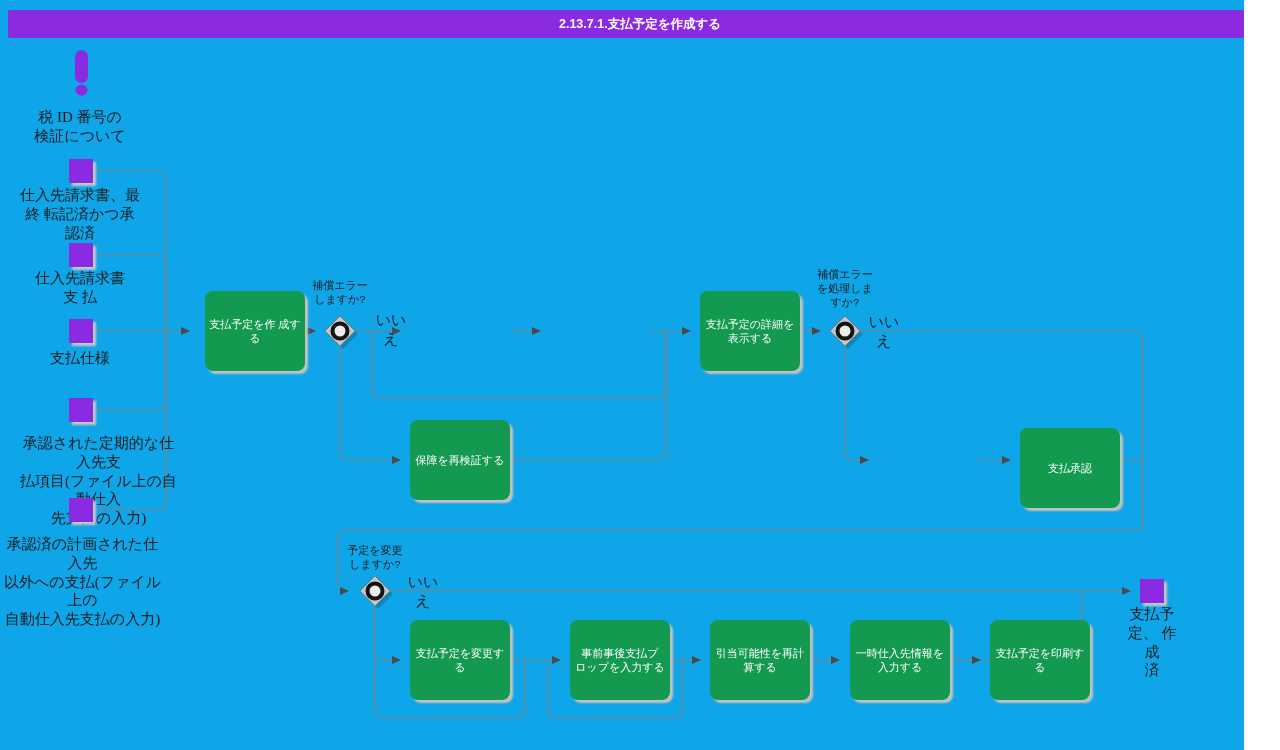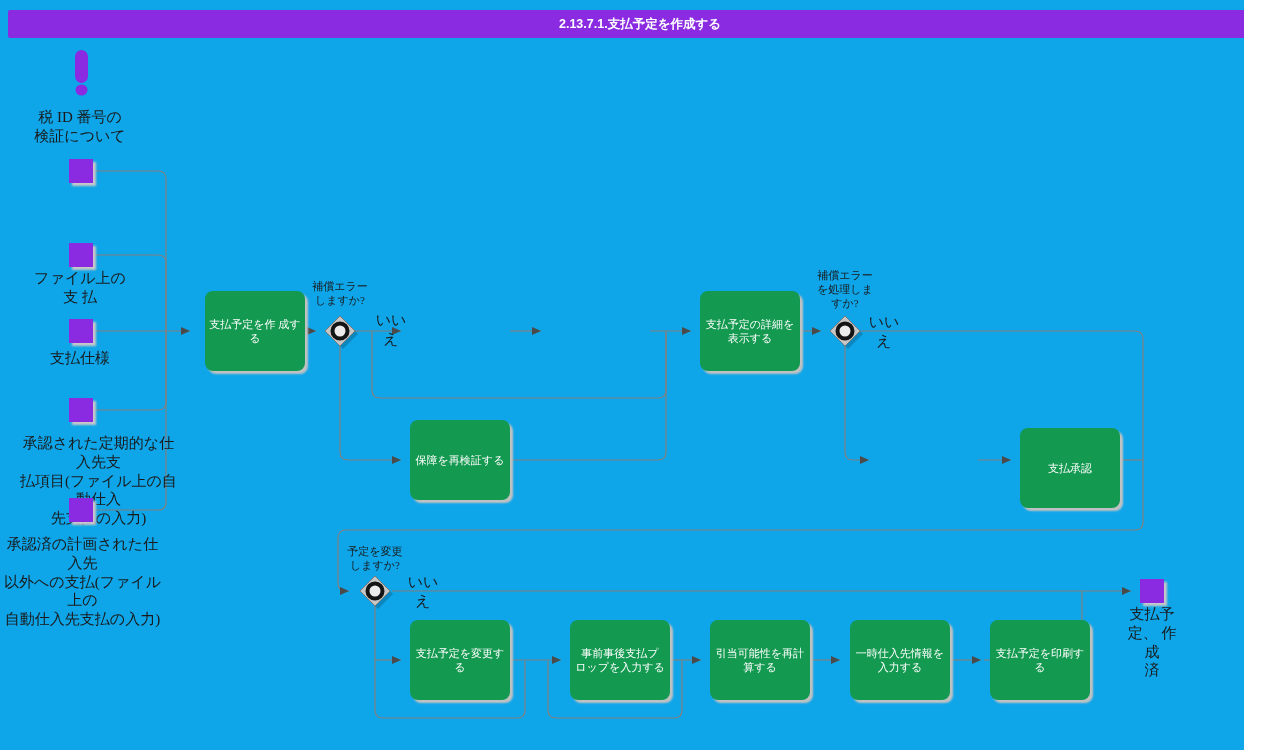"仕入先請求書、最" div.label { html: none -> <div>仕入先請求書、最 終 転記済かつ承 認済</div> }
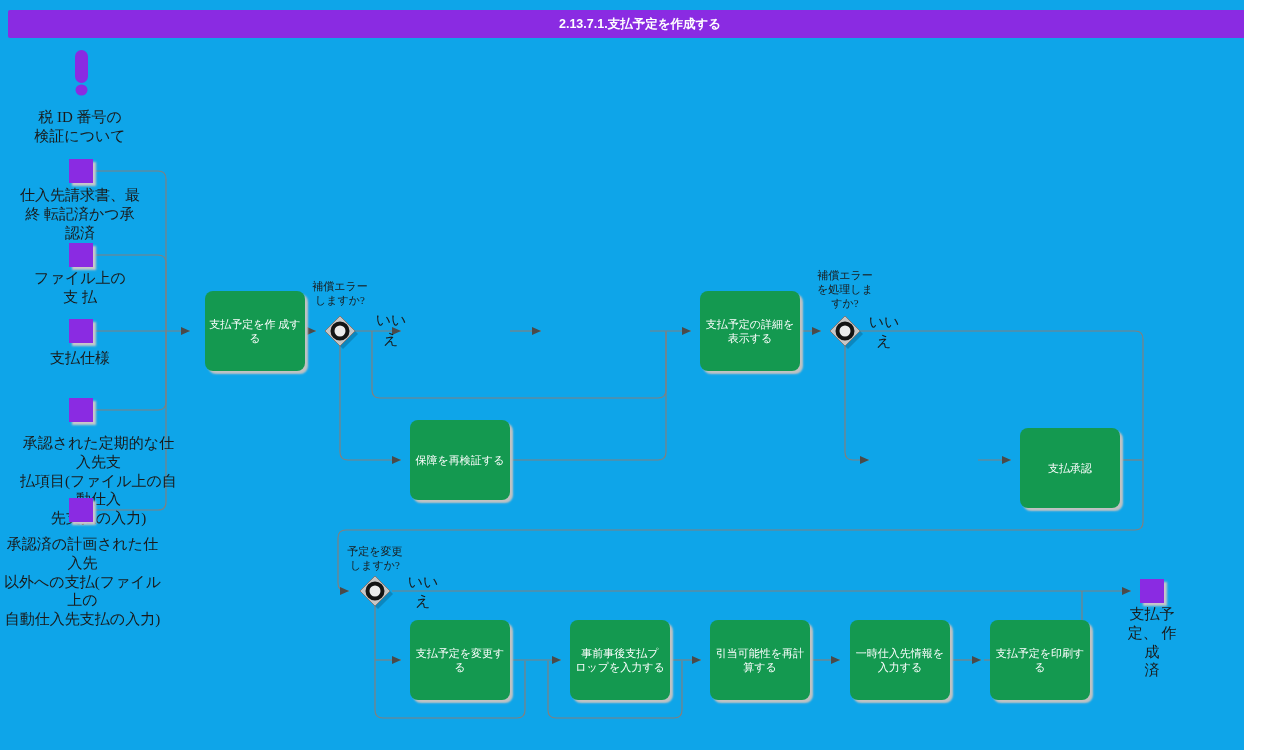"ファイル上の" div.label { text: ファイル上の -> 仕入先請求書 }
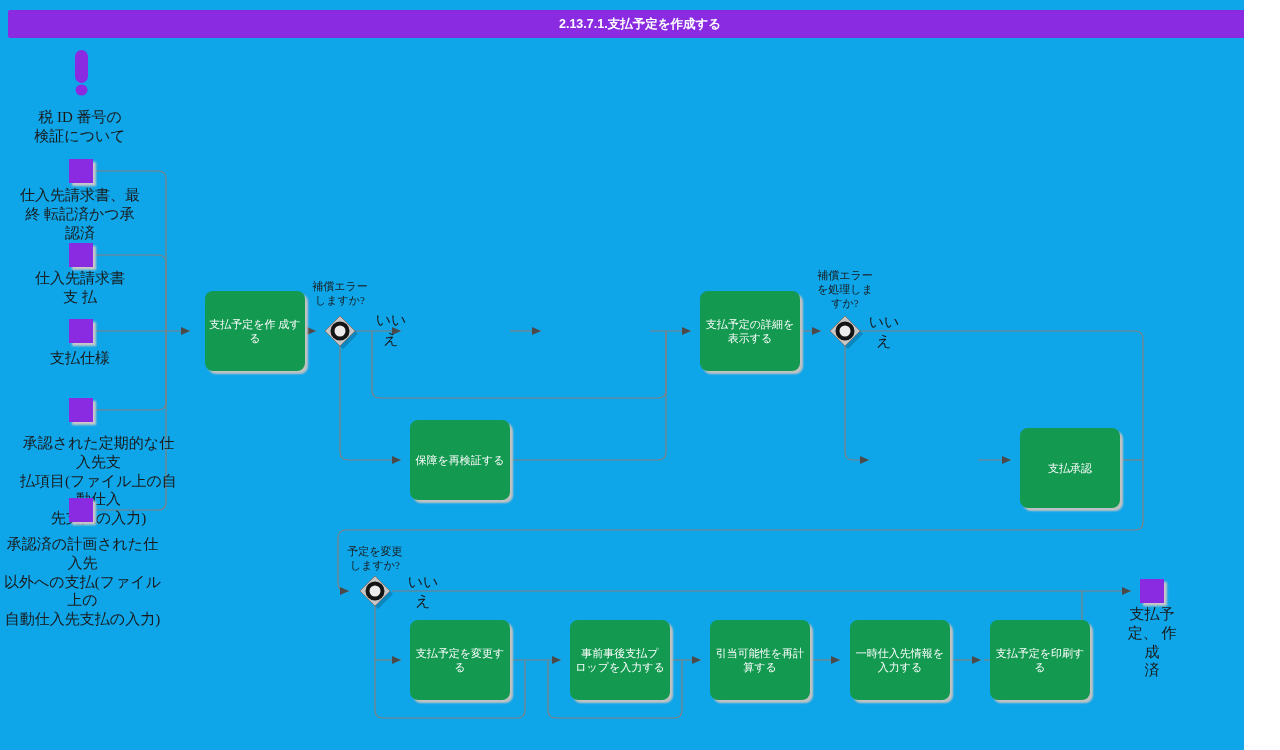"補償エラー" .gwlabel { font-family: none -> Liberation Mono, monospace }
